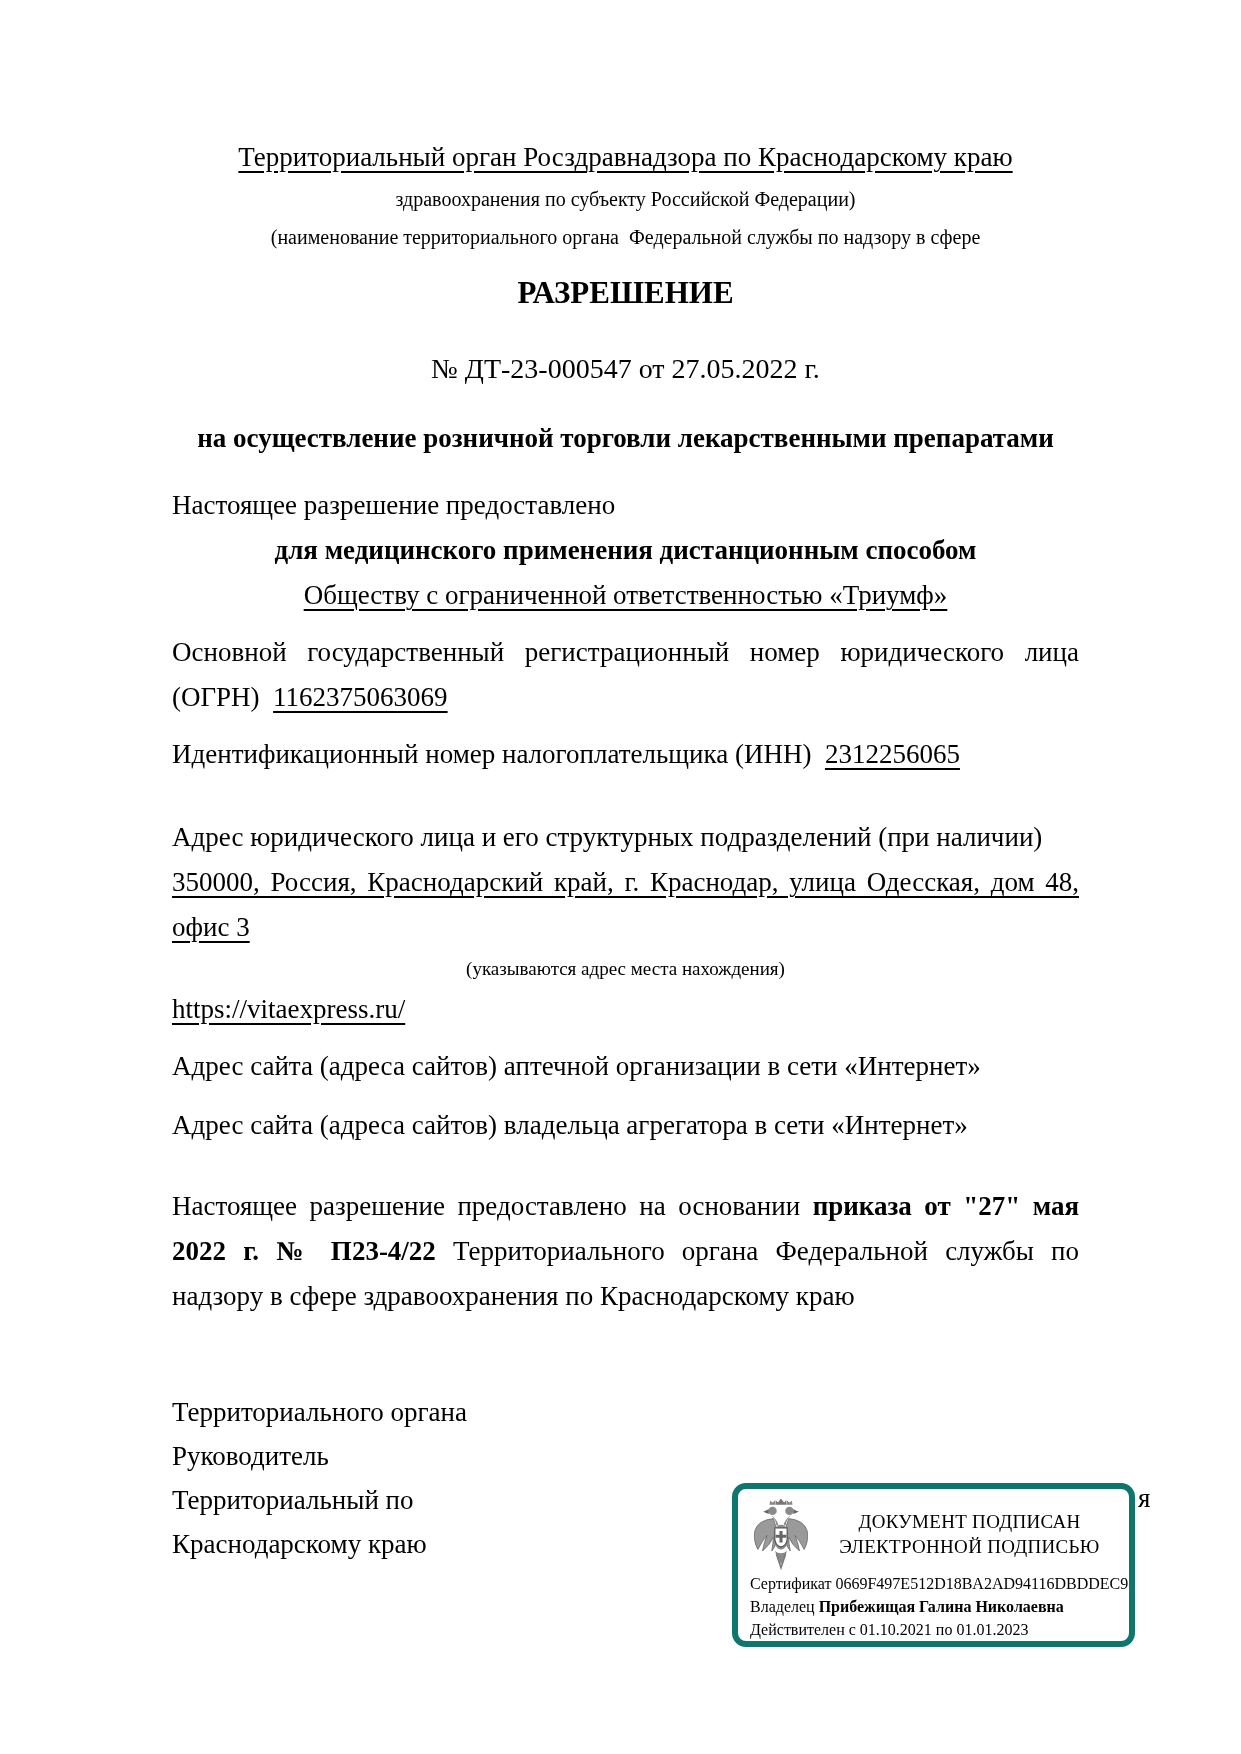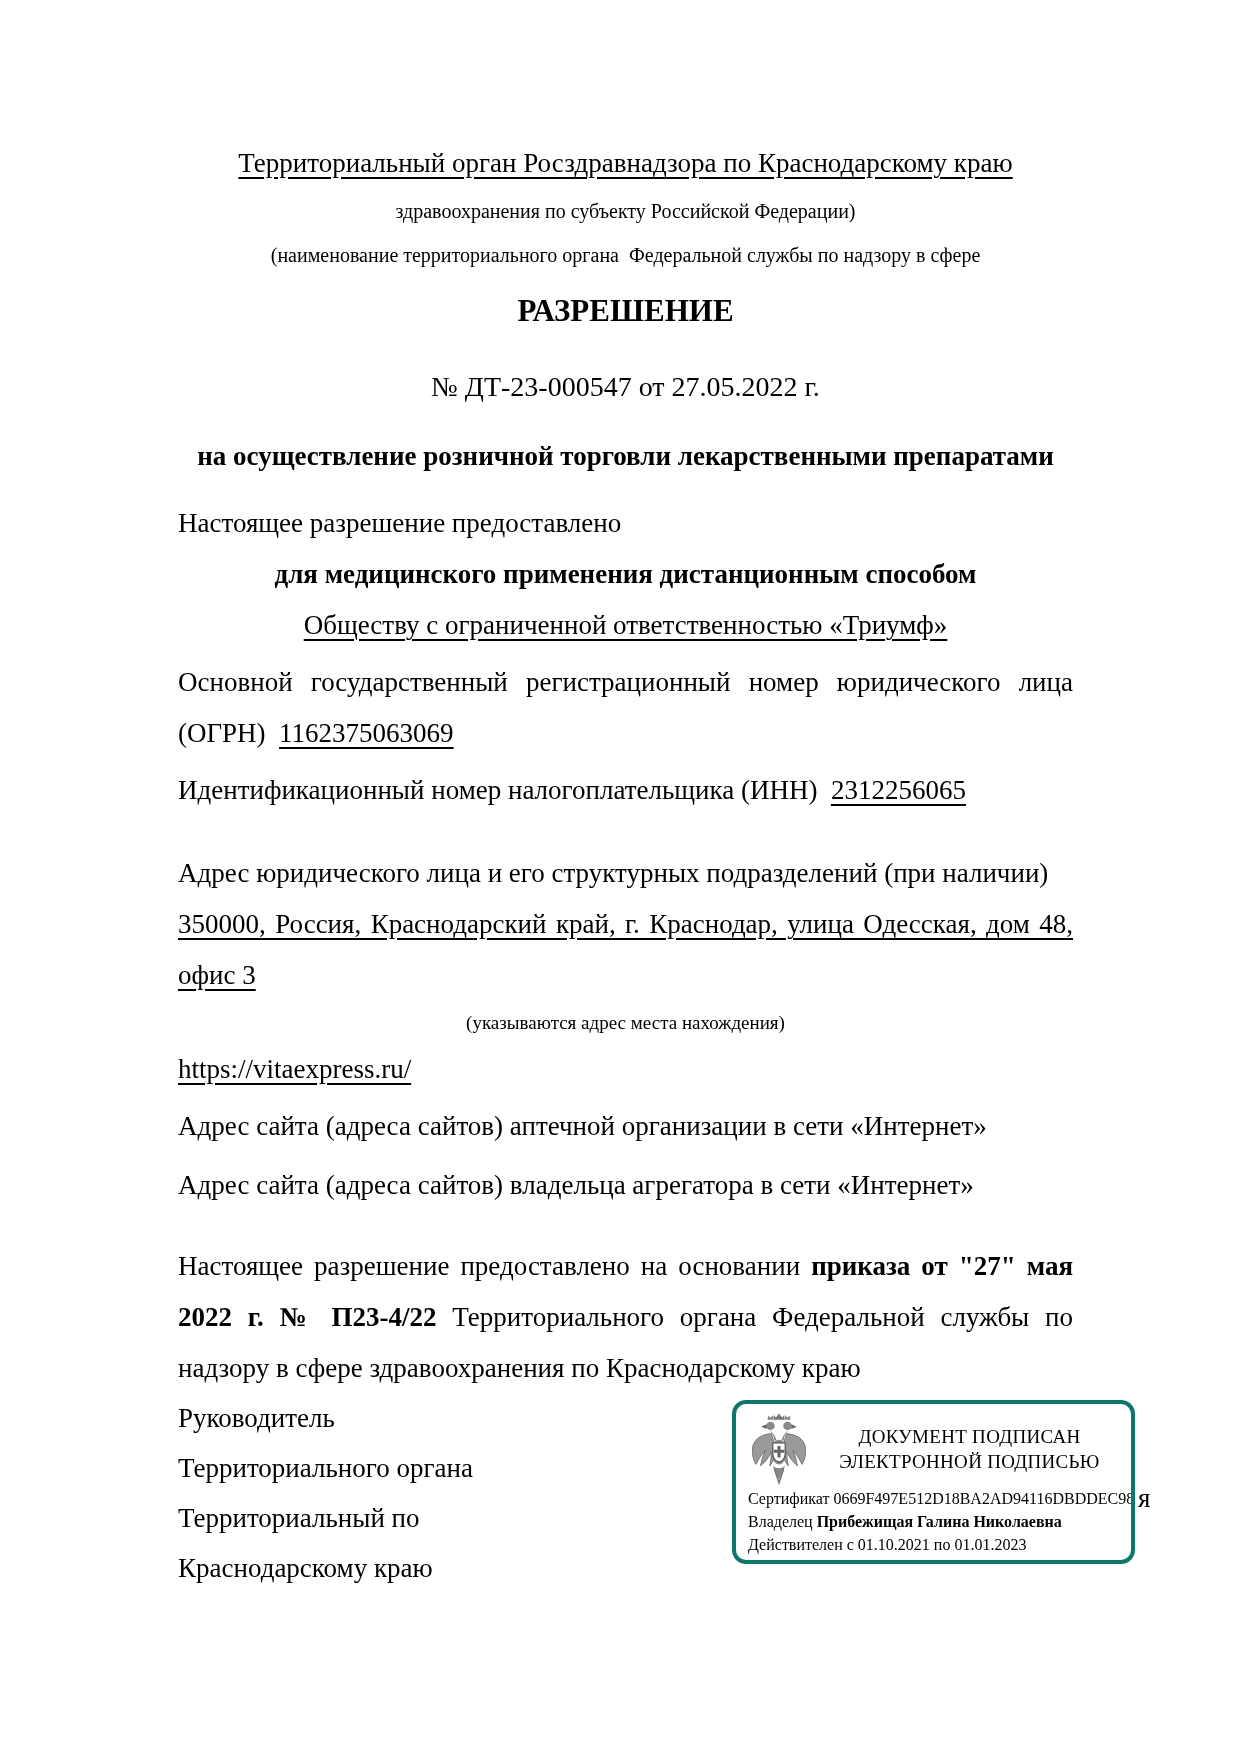"Территориальный орган Росздравнадзора по" p { margin: 18px -> 12px }
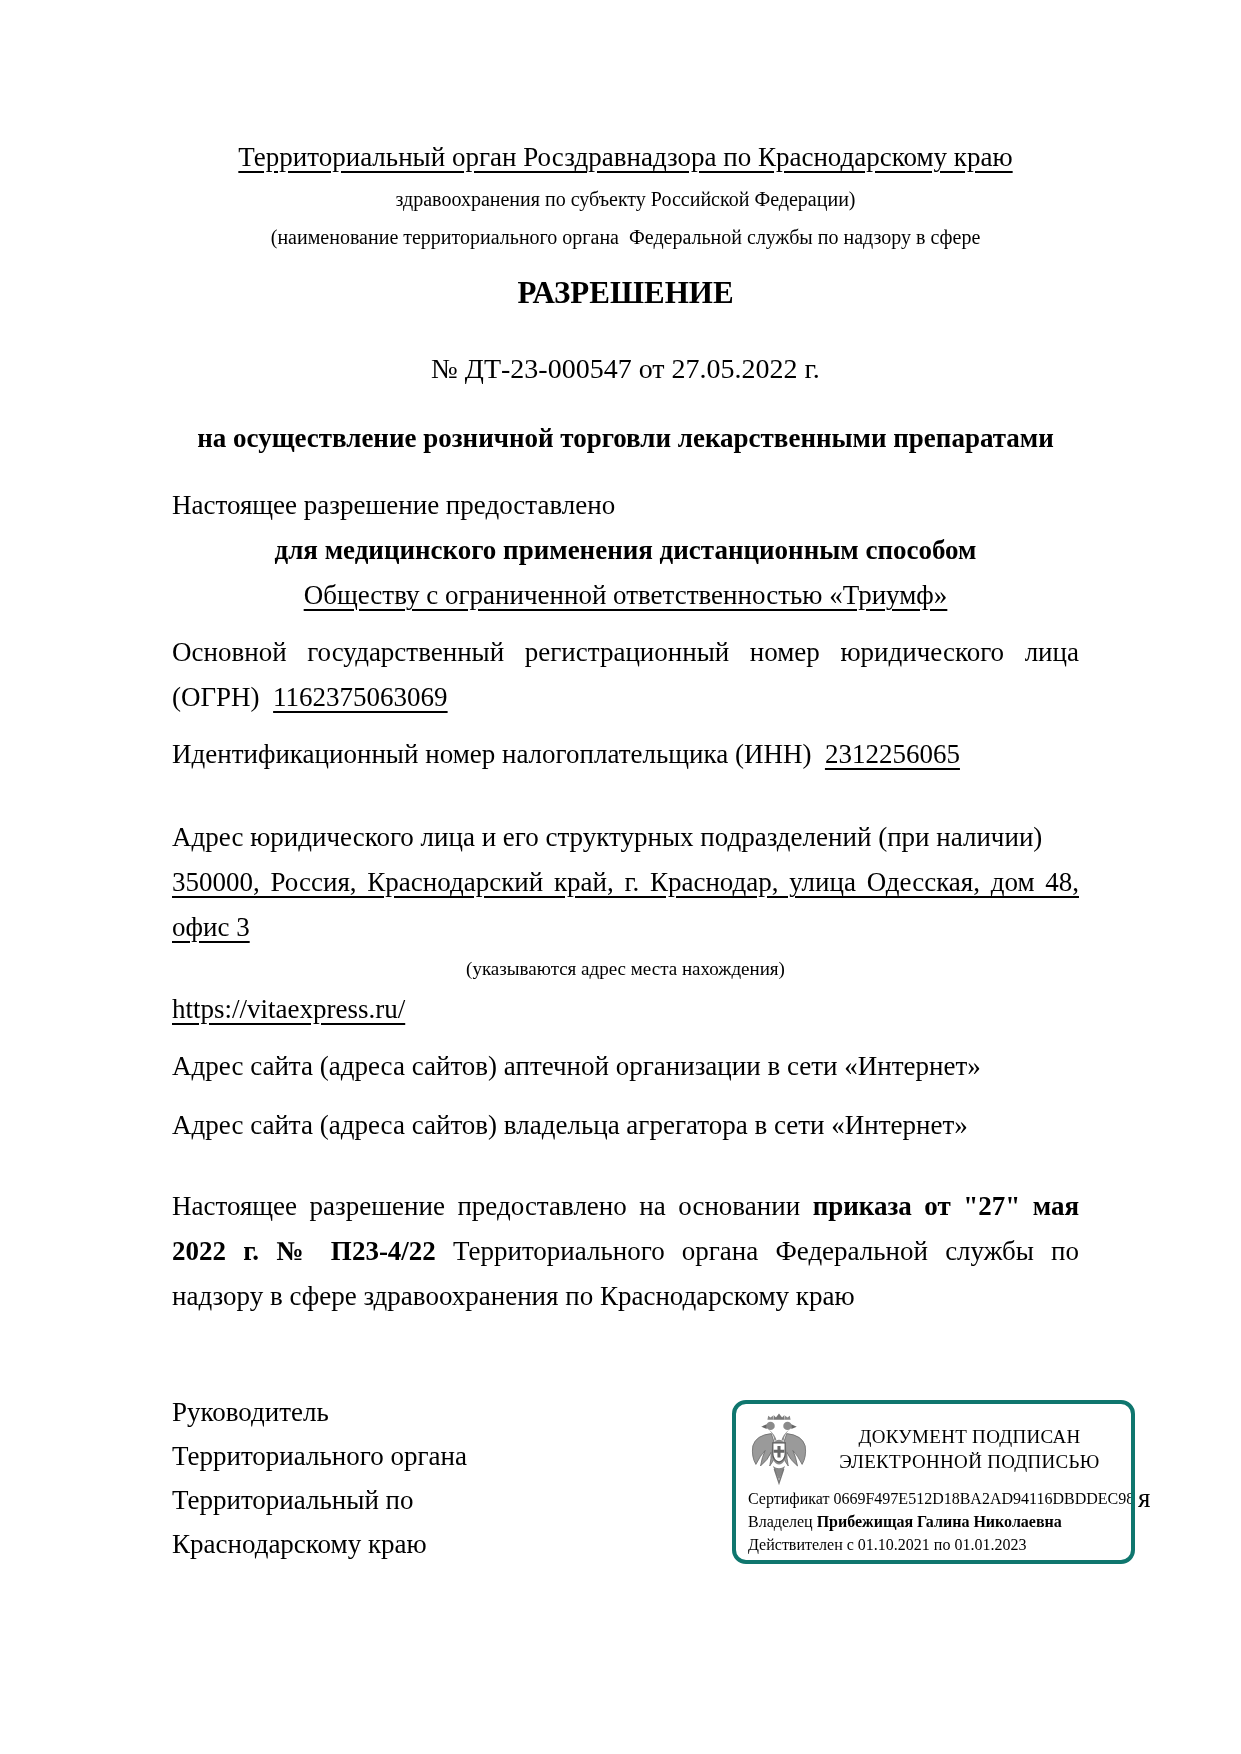"Руководитель" p { order: before "Территориального органа" -> after "Территориального органа" }
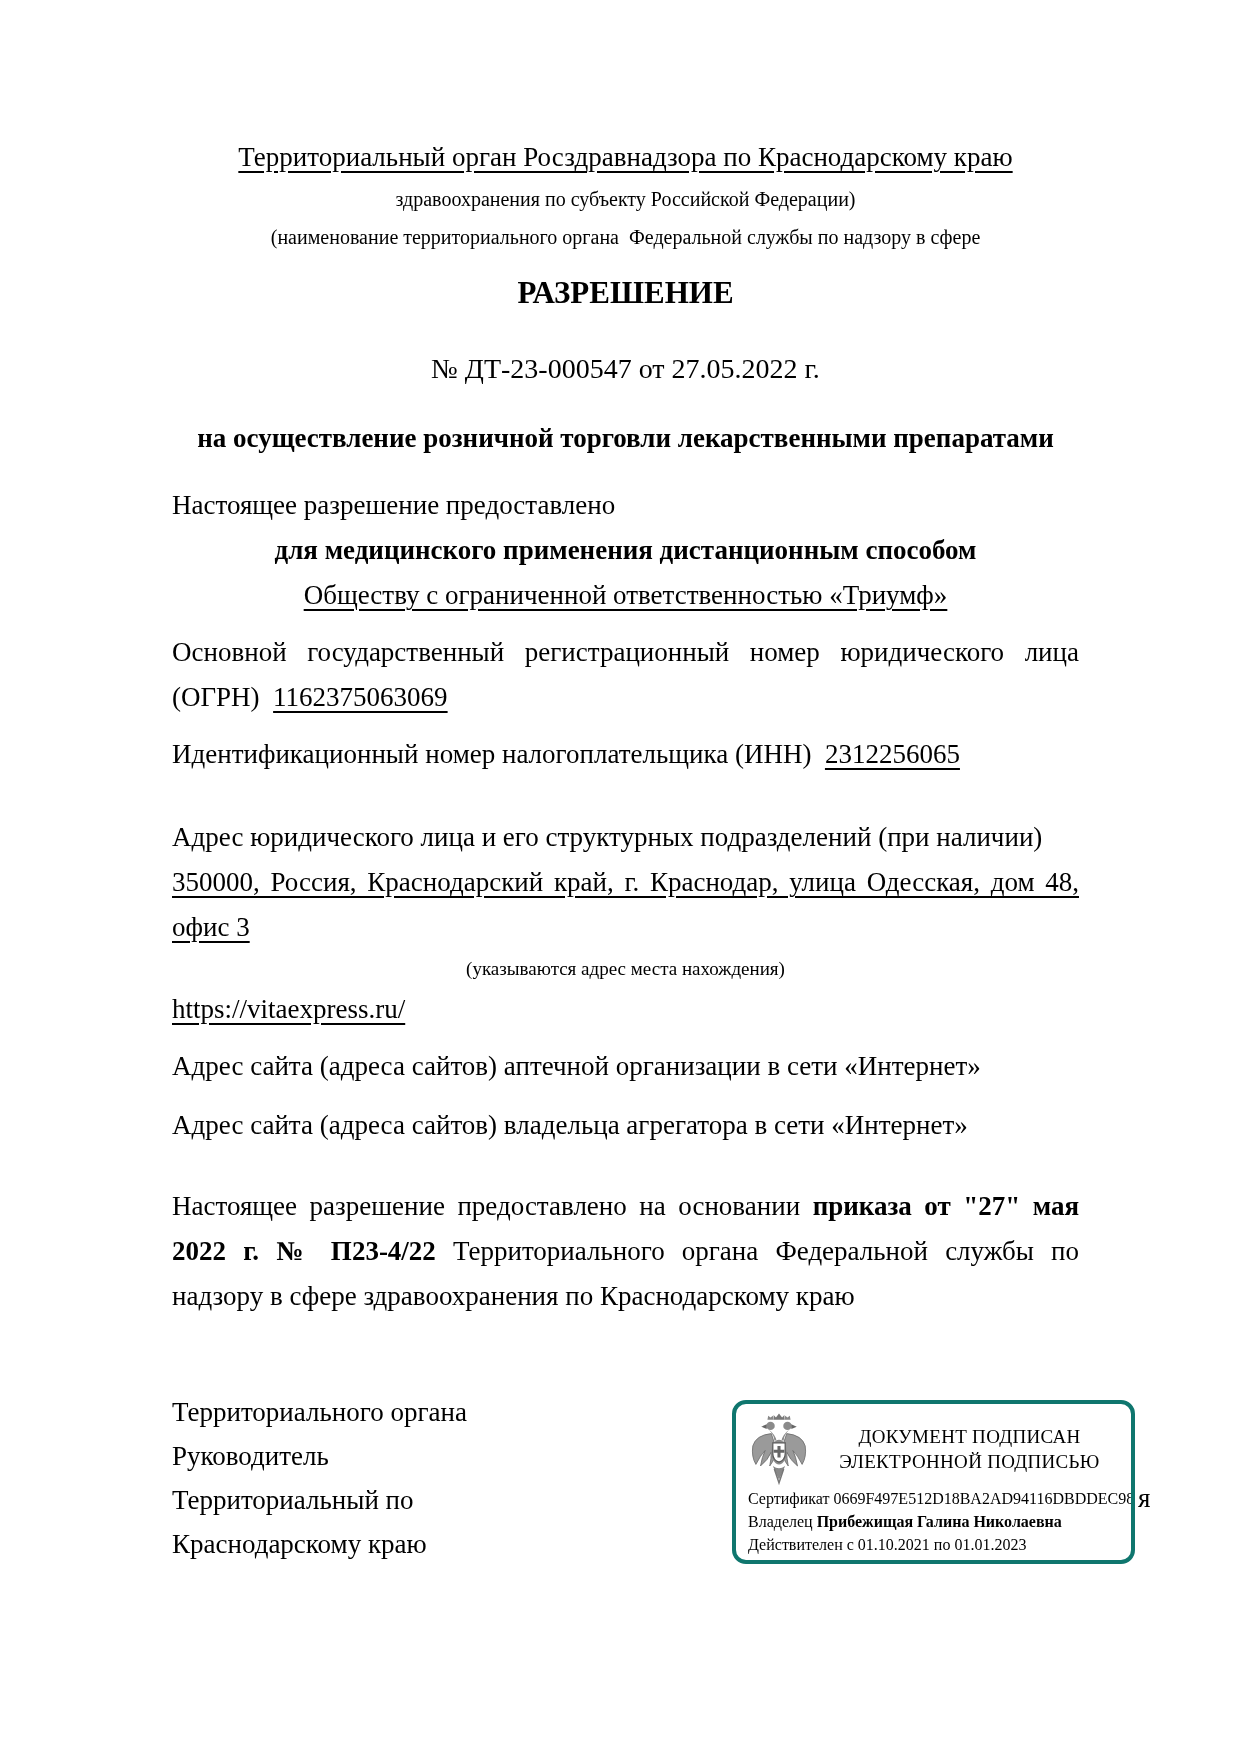"ДОКУМЕНТ ПОДПИСАН" .stamp { border: 4px solid #0f766e -> 6px solid #0f766e; top: 1400px -> 1483px }
